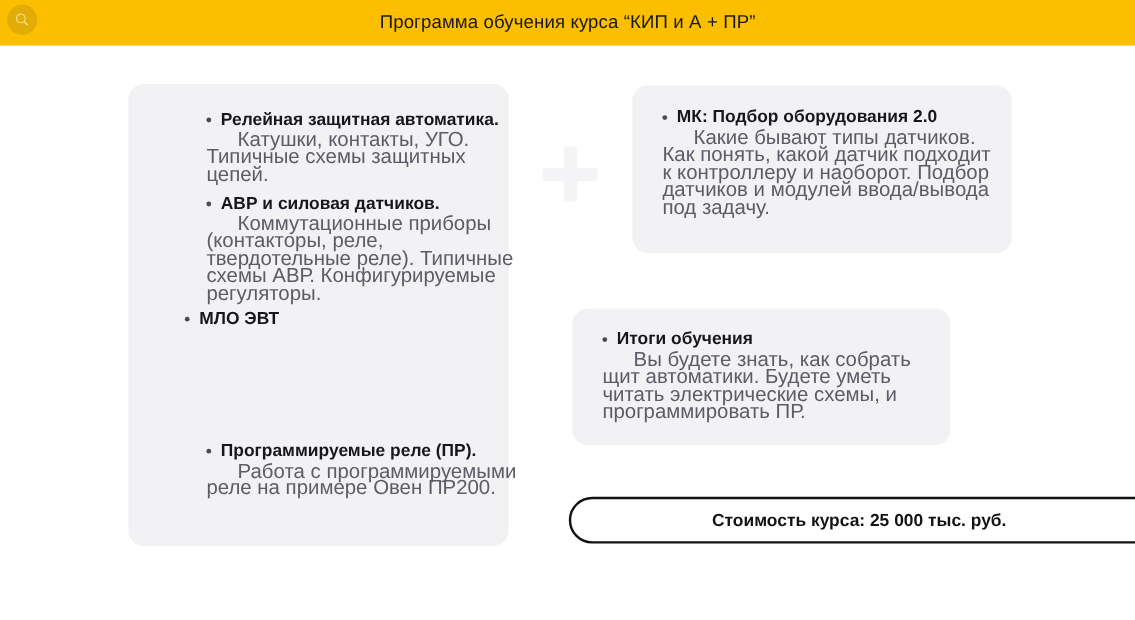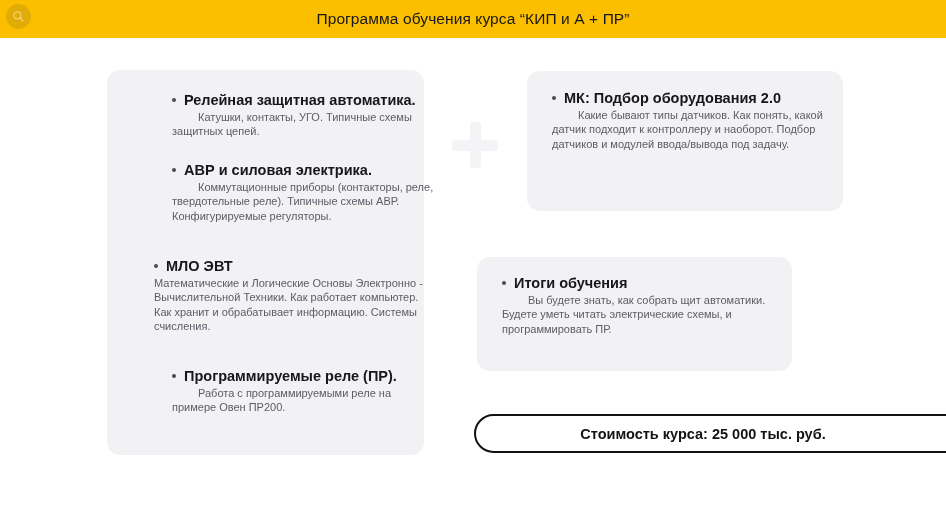"Катушки, контакты, УГО. Типичные схемы" .block-desc { font-size: 11px -> 17px }
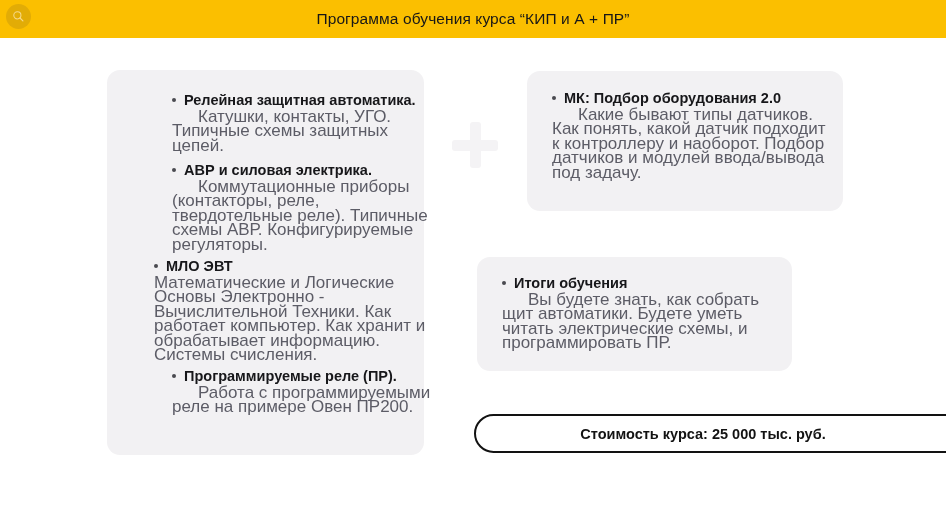"АВР и силовая электрика." span { text: электрика -> датчиков }
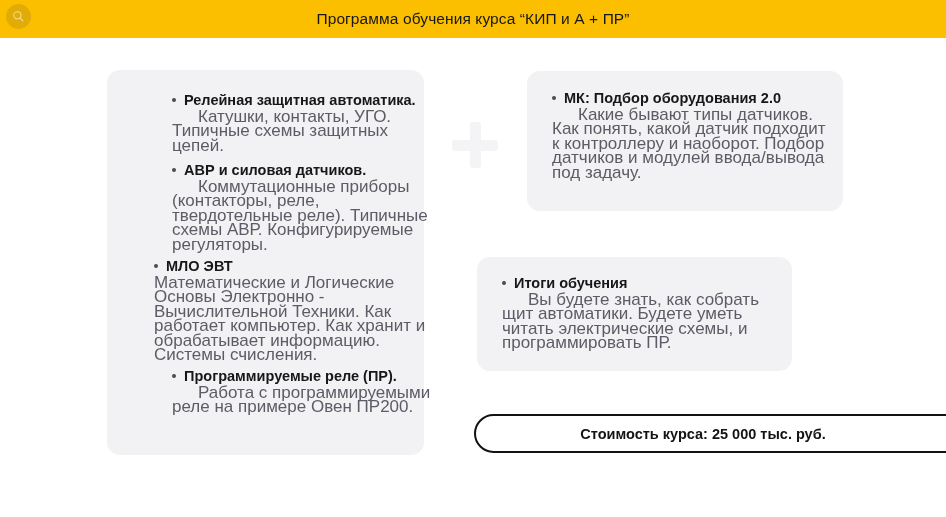"Математические и Логические Основы" div.block-desc { html: <div>Математические и Логические Основы Электронно - Вычислительной Техники. Как работает компьютер. Как хранит и обрабатывает информацию. Системы счисления.</div> -> none }
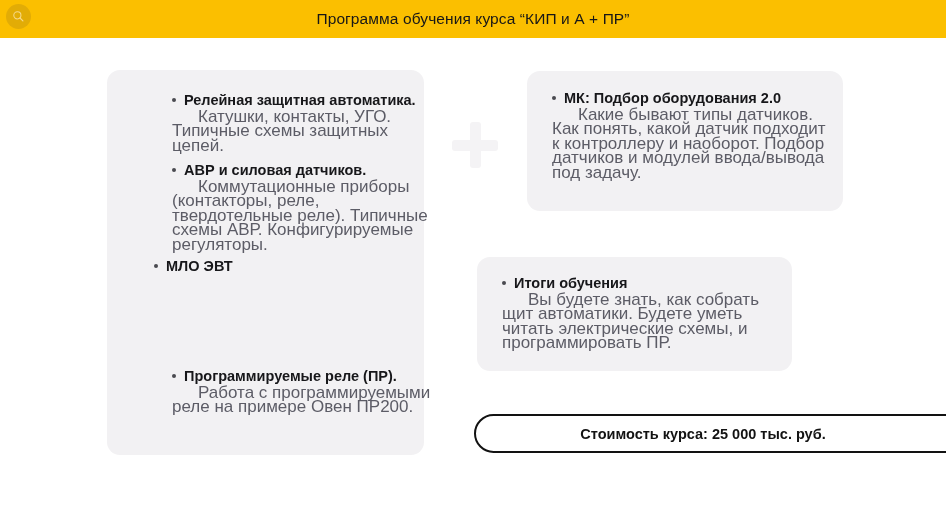"Стоимость курса: 25 000 тыс." .price-text { left: 2px -> 15px }
